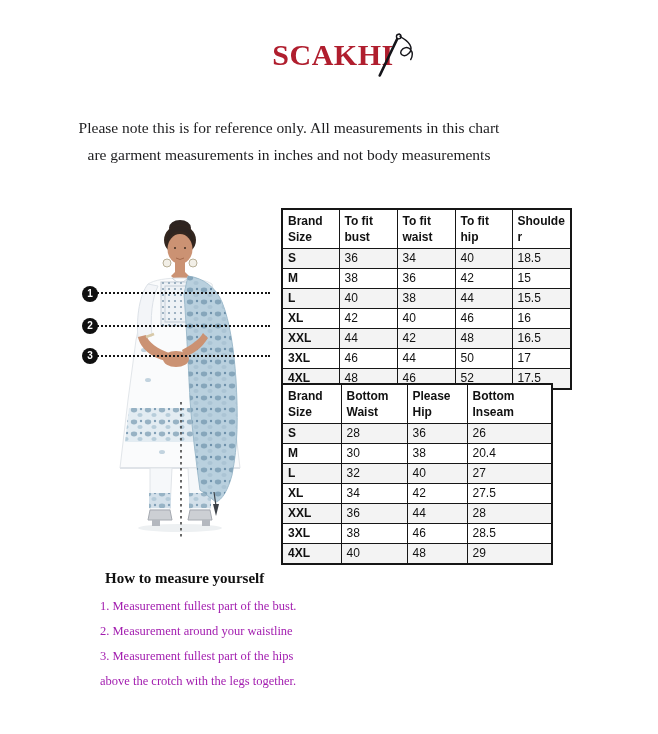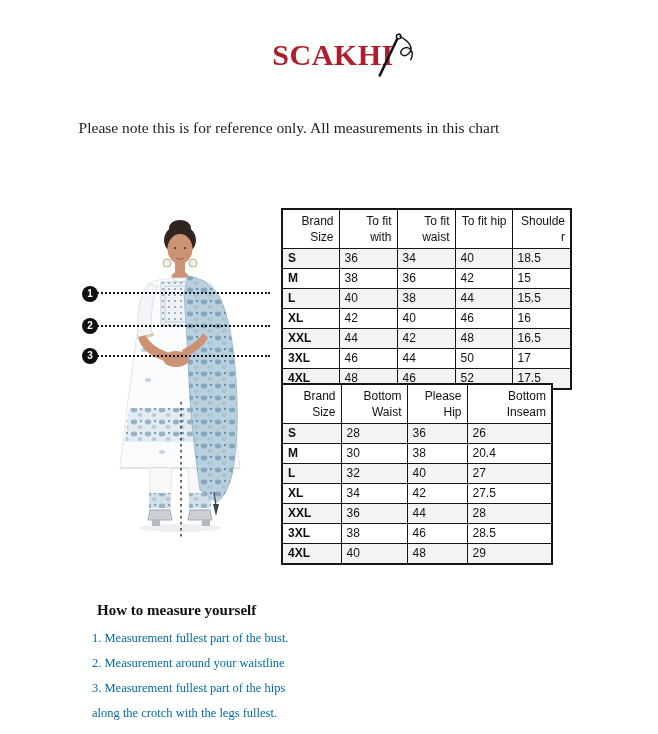"are garment measurements in inches" div { html: none -> <div>are garment measurements in inches and not body measurements</div> }
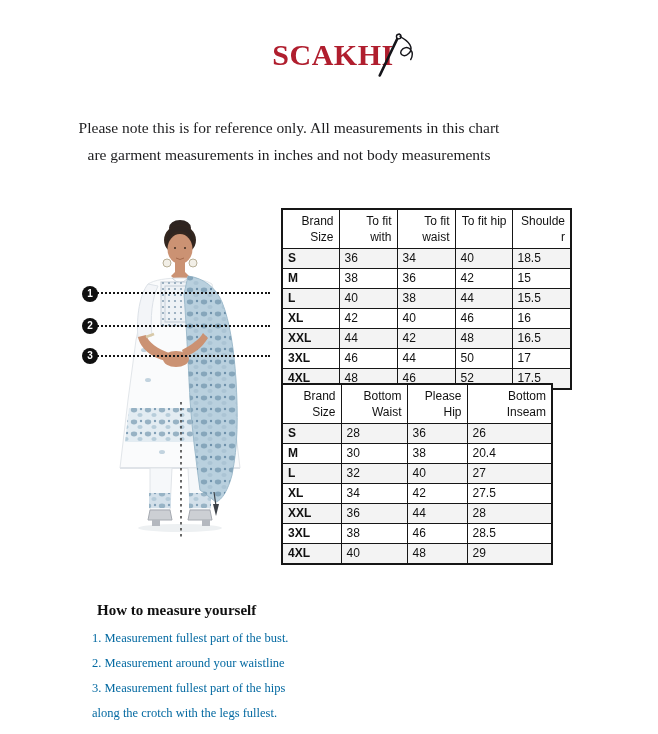"Brand Size" table.size-table th { font-weight: 400 -> 700; text-align: right -> none }
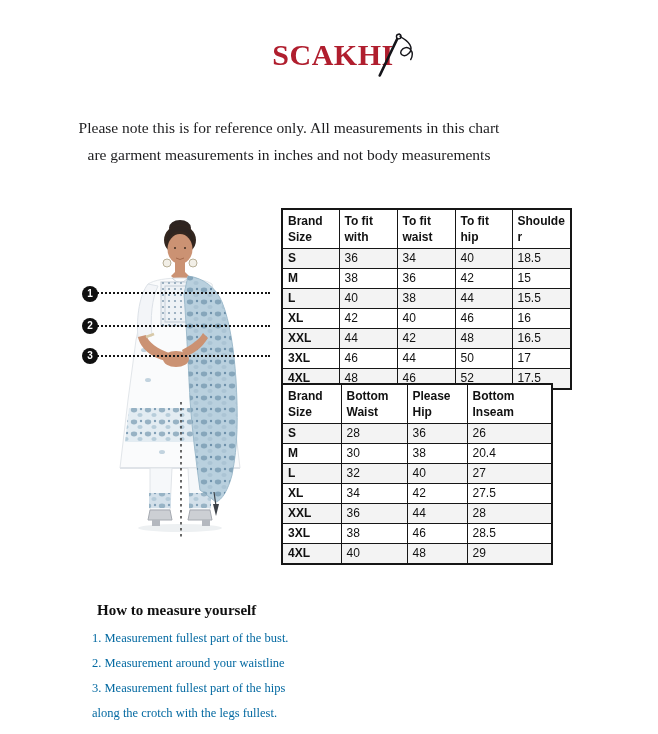"To fit with" th { text: with -> bust }
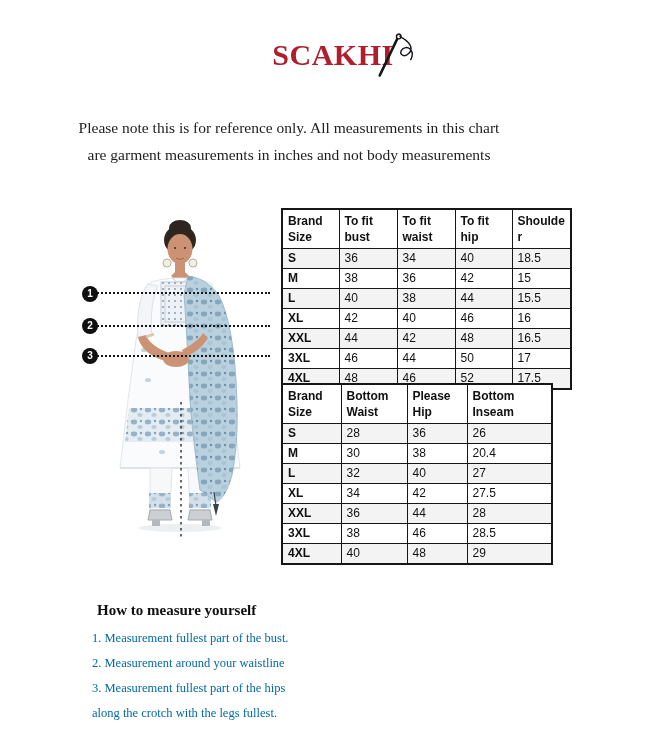"How to measure yourself" .howto { left: 92px -> 100px; margin-top: 32px -> none }
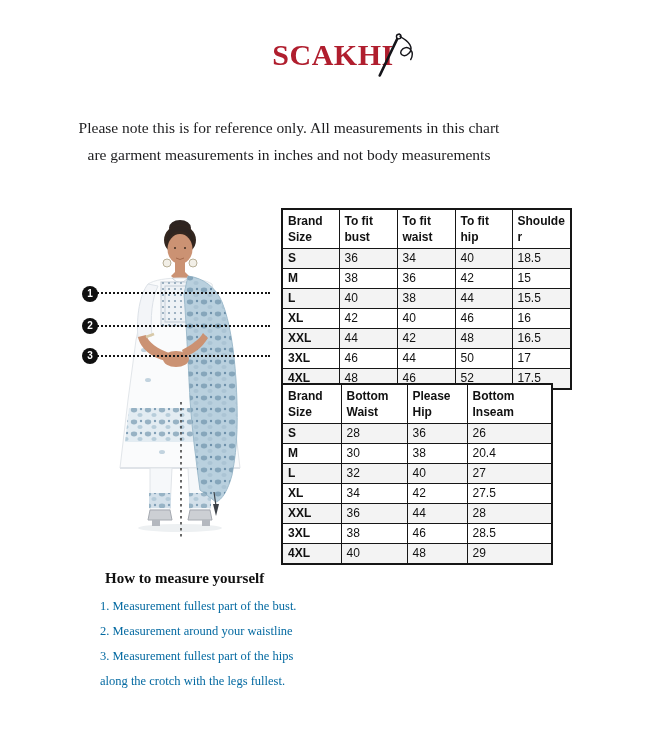"1. Measurement fullest part of" .howto p { color: #0369a1 -> #a21caf }
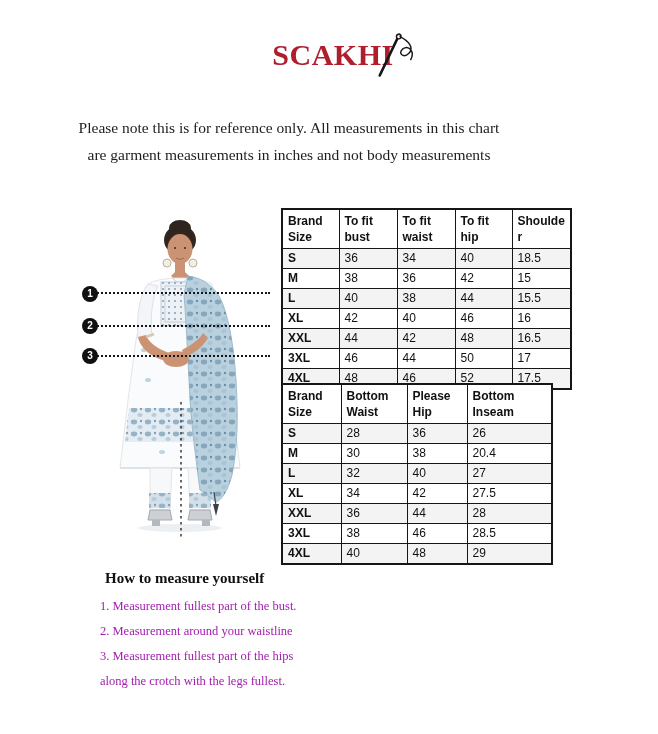"along the crotch with the" p { text: along the crotch with the legs fullest -> above the crotch with the legs together }
